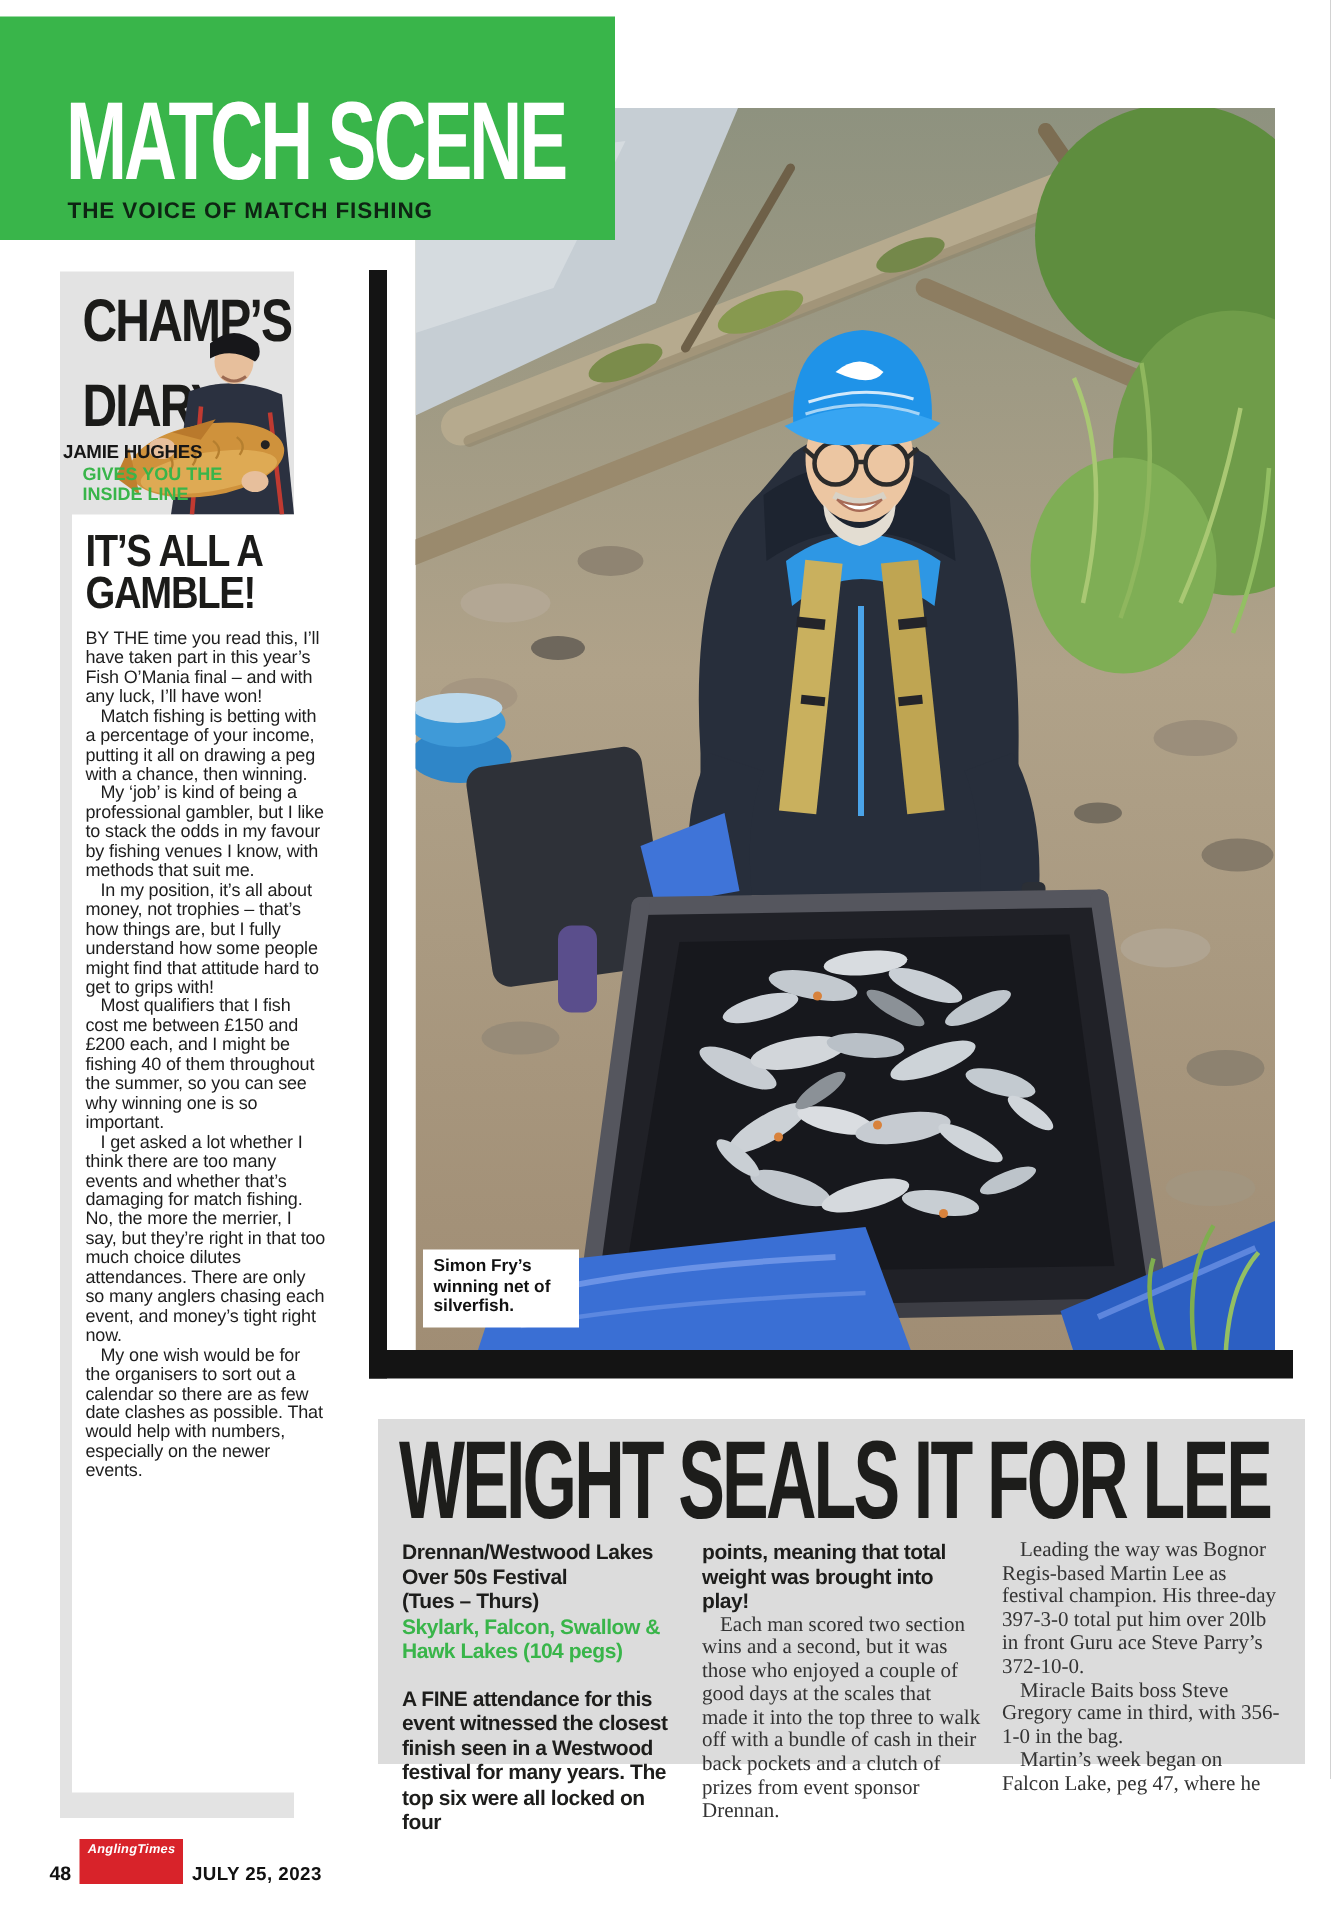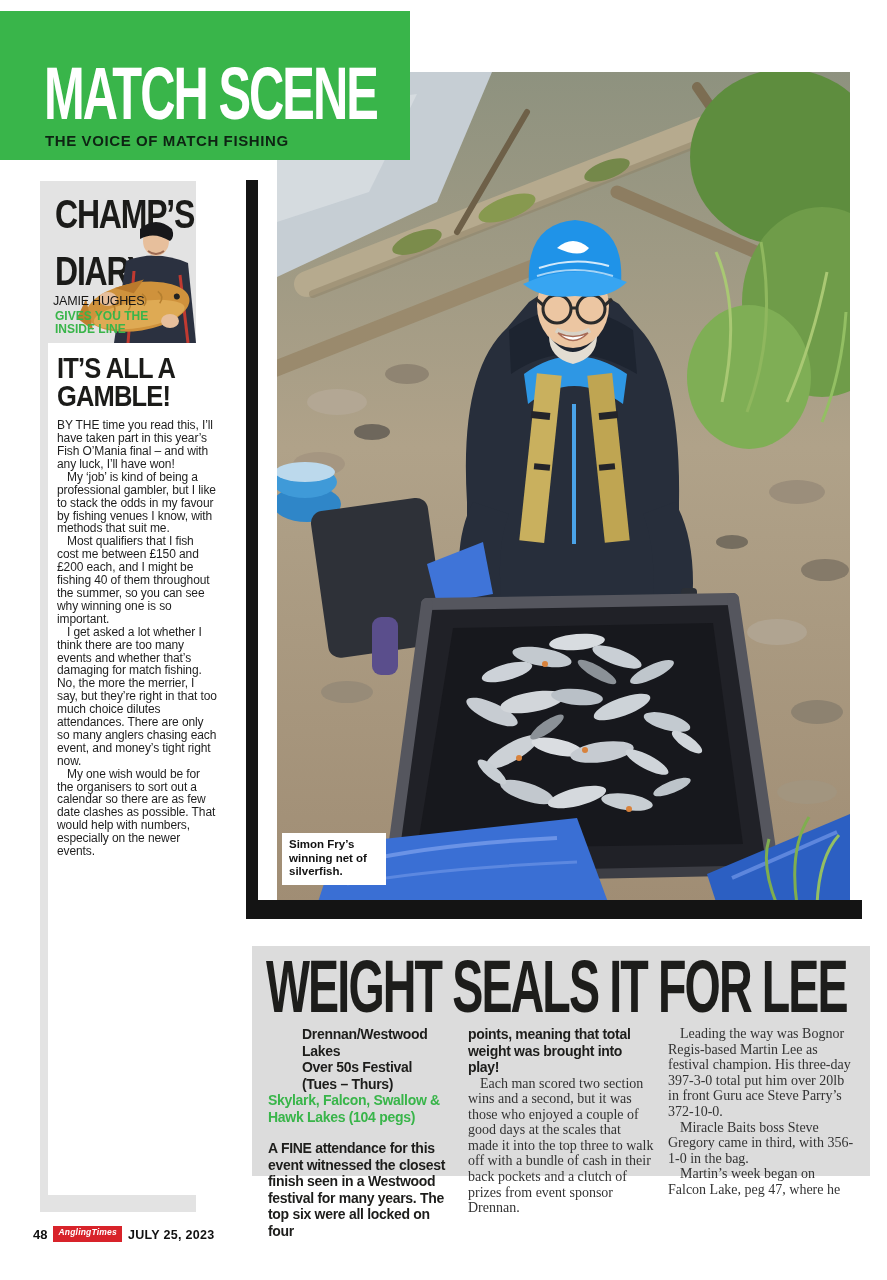"JAMIE HUGHES" .sidebar-author { font-weight: normal -> bold; left: 13px -> 2px }
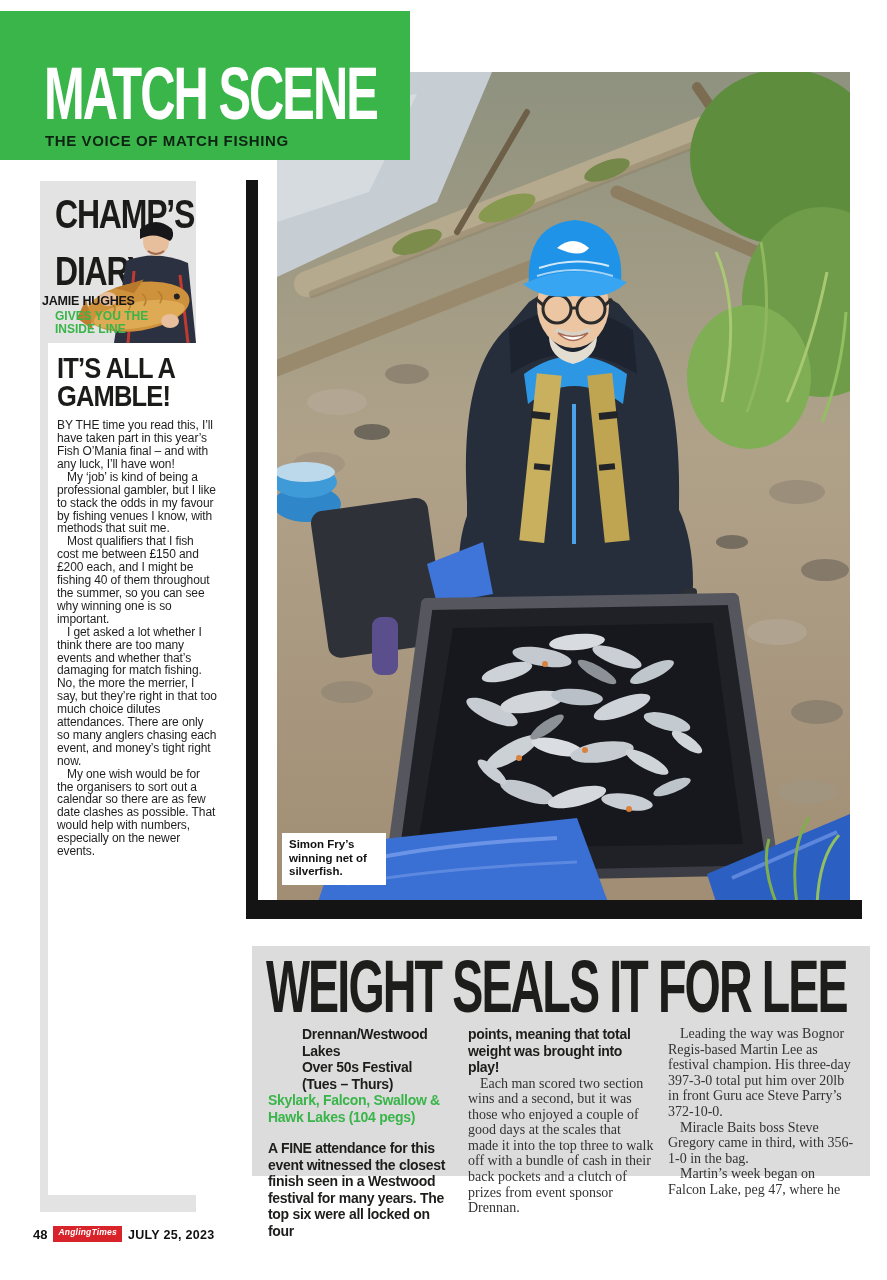"Match fishing is betting with" p.ind { html: none -> <p>Match fishing is betting with a percentage of your income, putting it all on drawing a peg with a chance, then winning.</p> }
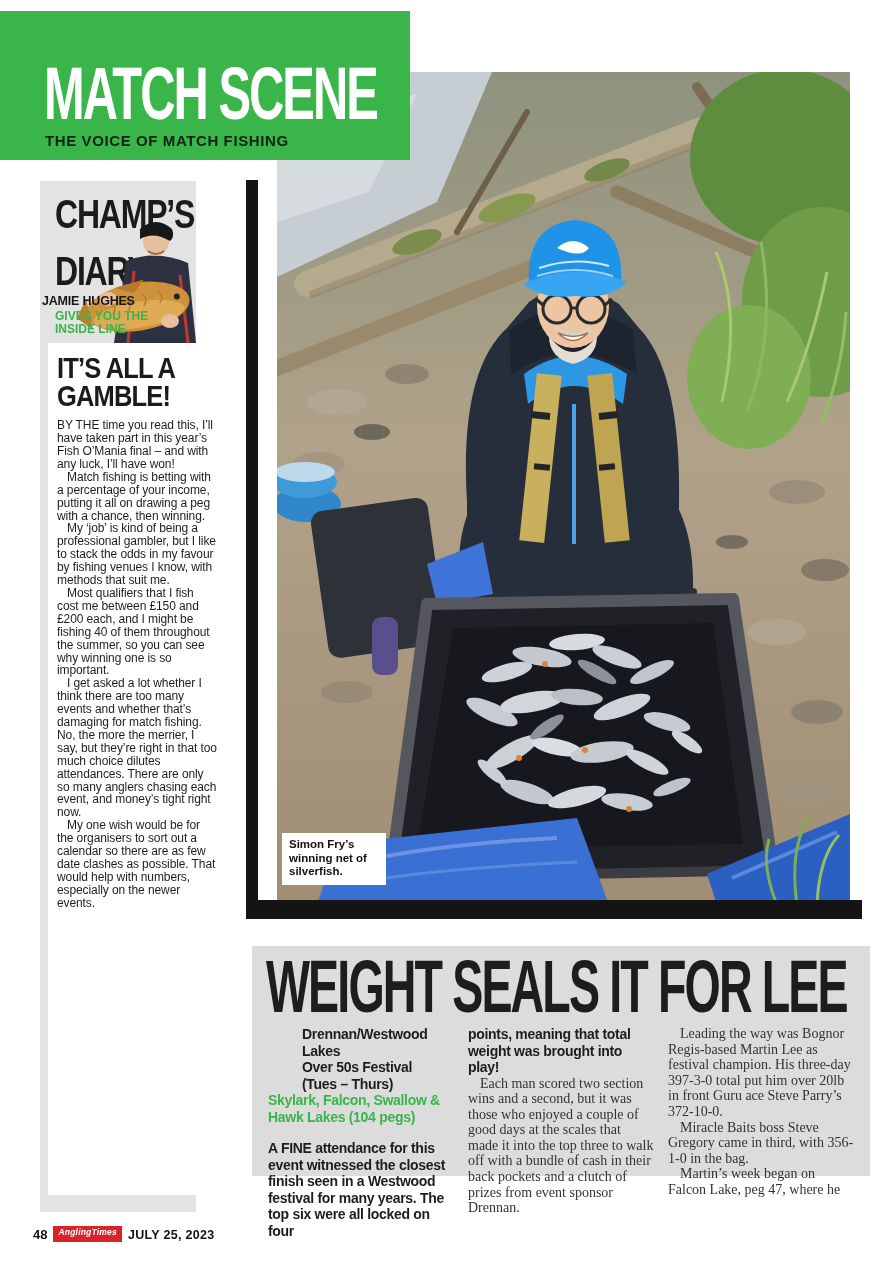"In my position, it’s all" p.ind { html: none -> <p>In my position, it’s all about money, not trophies – that’s how things are, but I fully understand how some people might find that attitude hard to get to grips with!</p> }
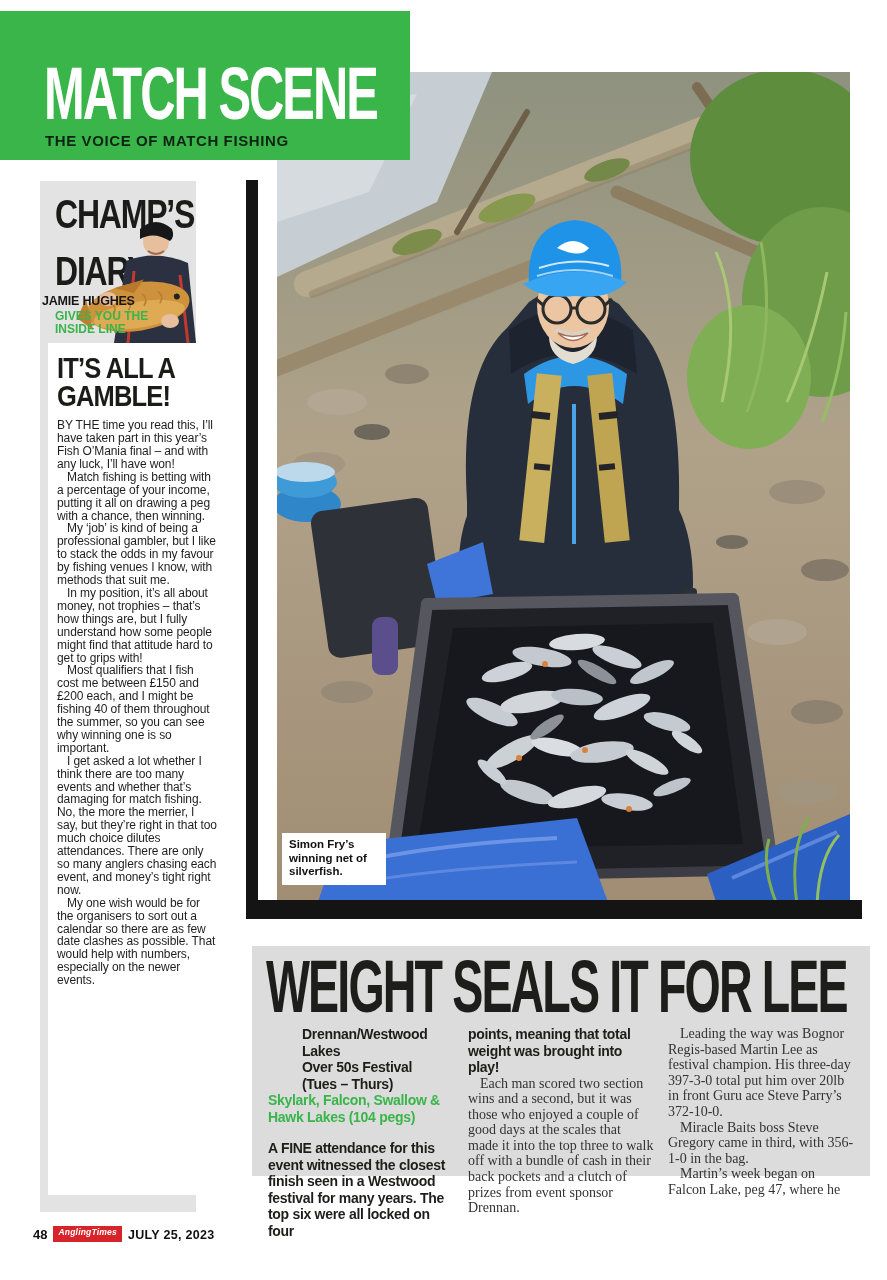"Drennan/Westwood Lakes" .event-title { margin-left: 34px -> none }
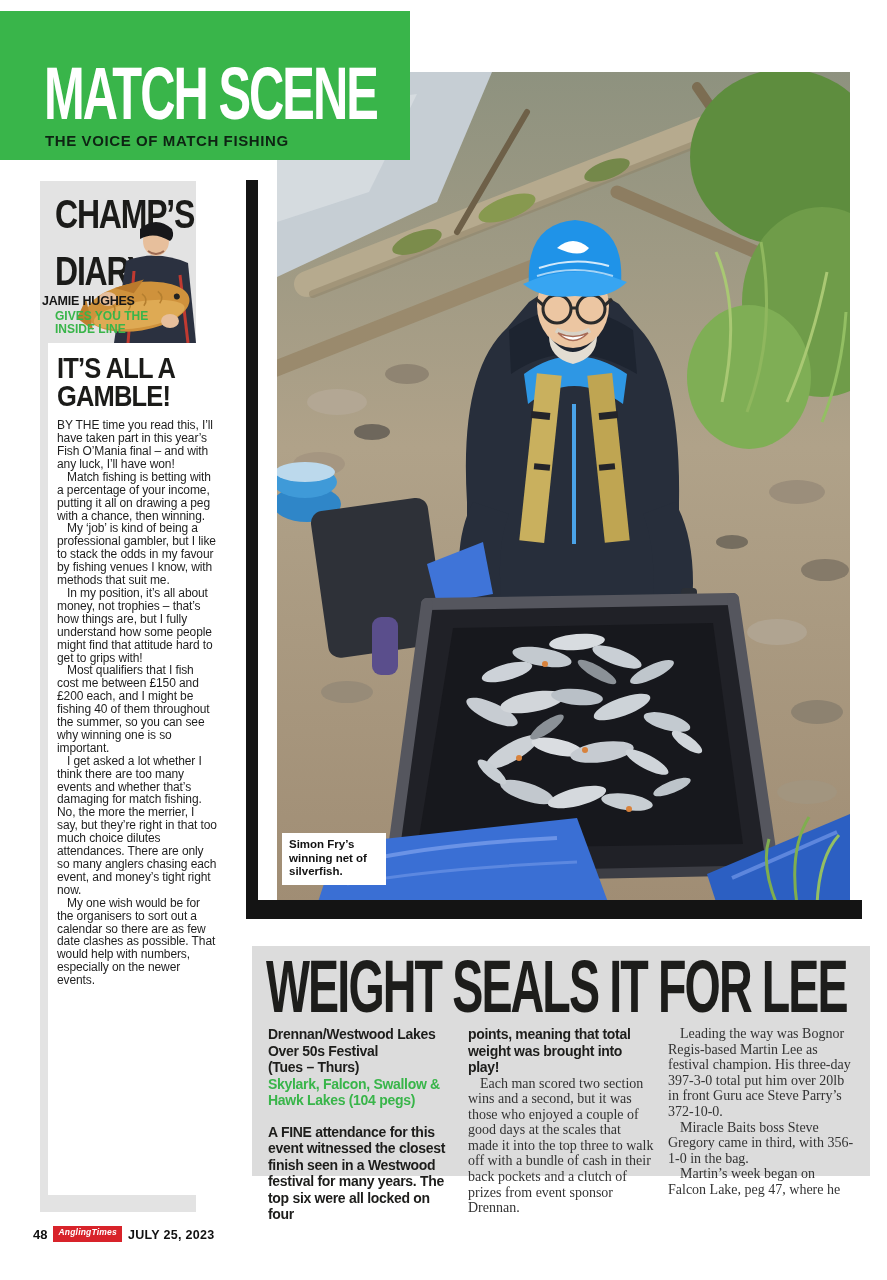"AnglingTimes" .brand-badge { padding: 2px 5px 5px 5px -> 2px 5px 19px 5px }
